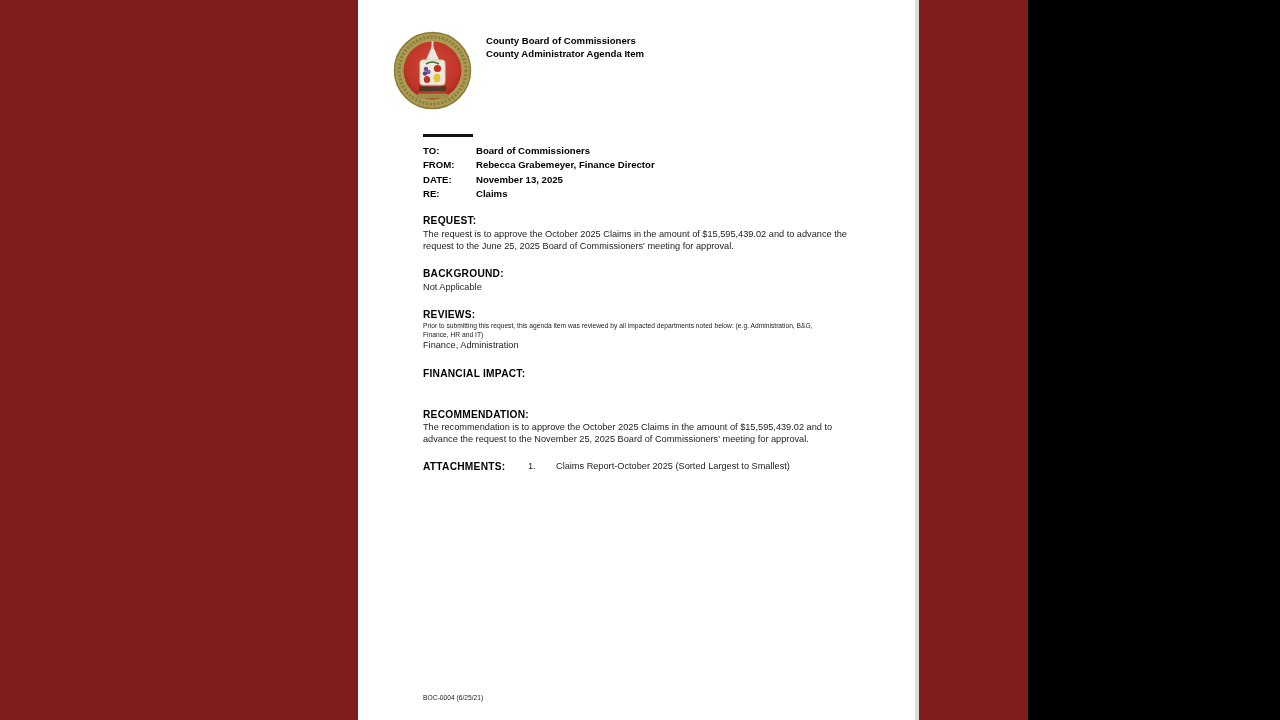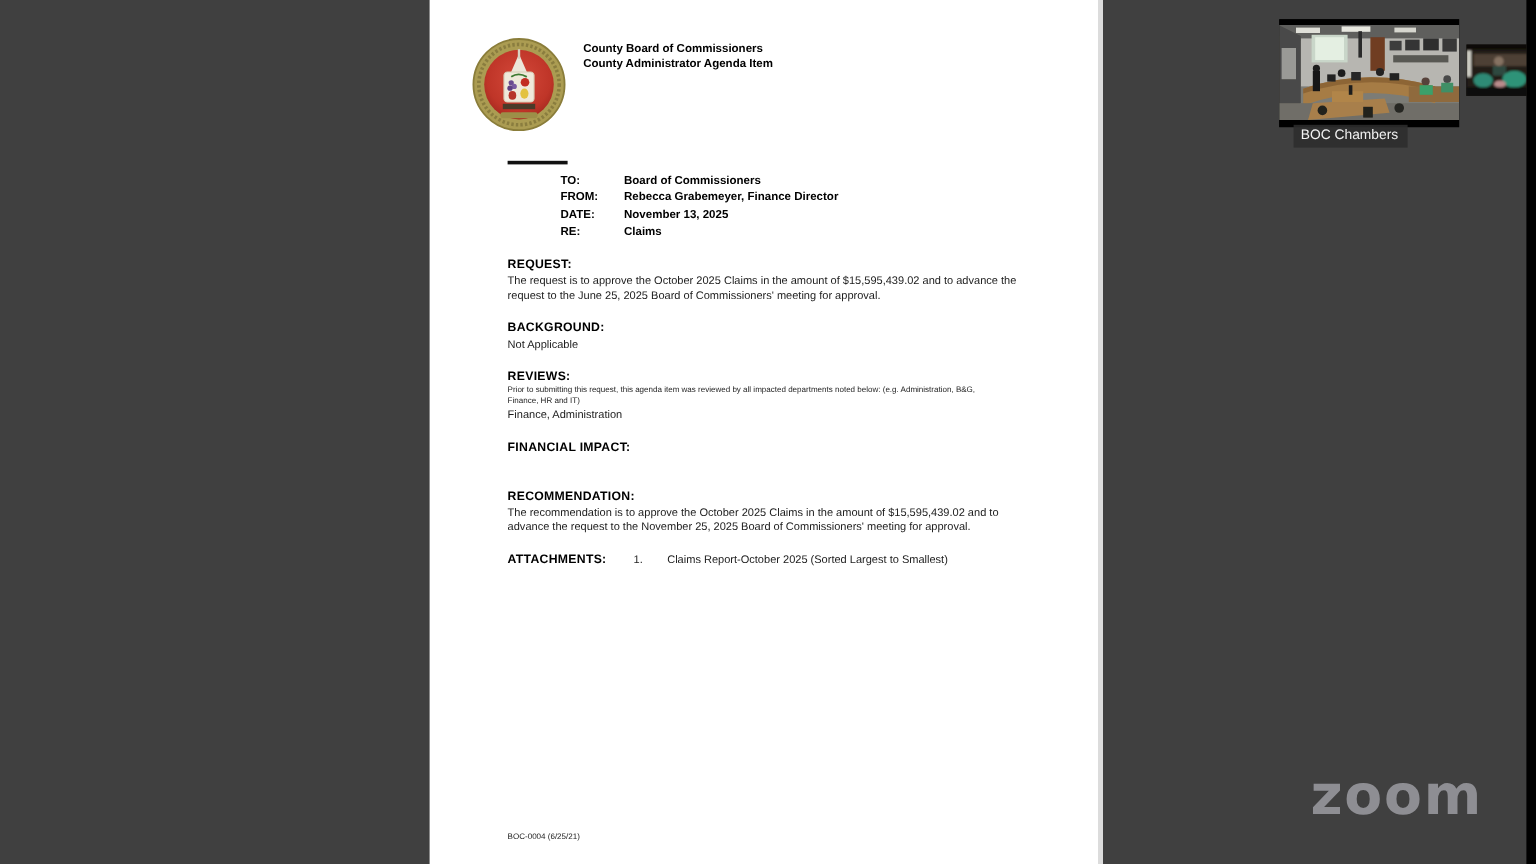"County Board of Commissioners" #stage { background: #404040 -> #7f1d1d; width: 1272px -> 1028px }
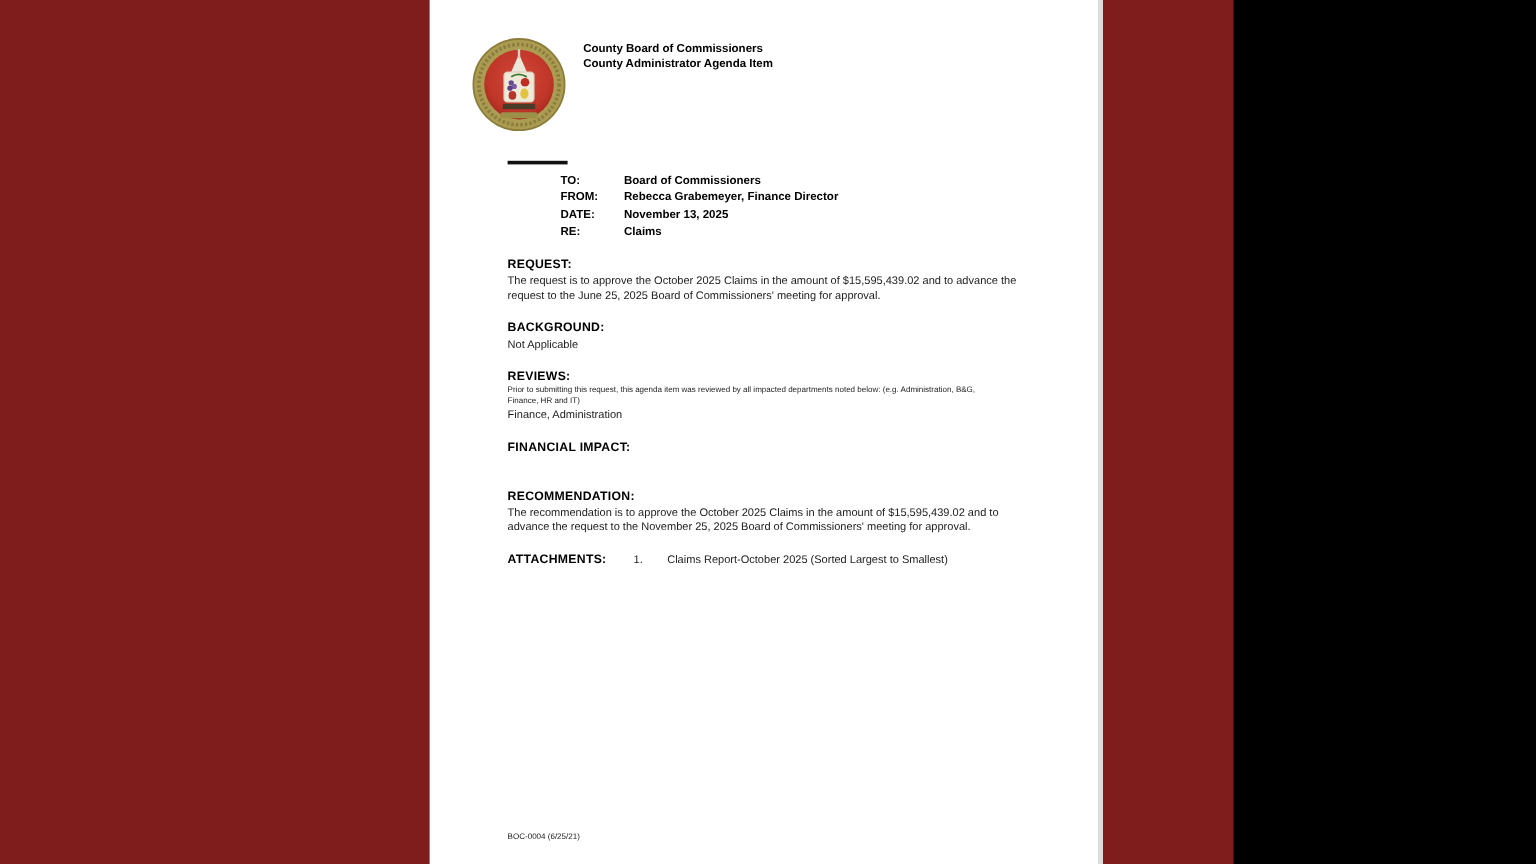"TO:" .memo { margin-left: 44px -> none }
